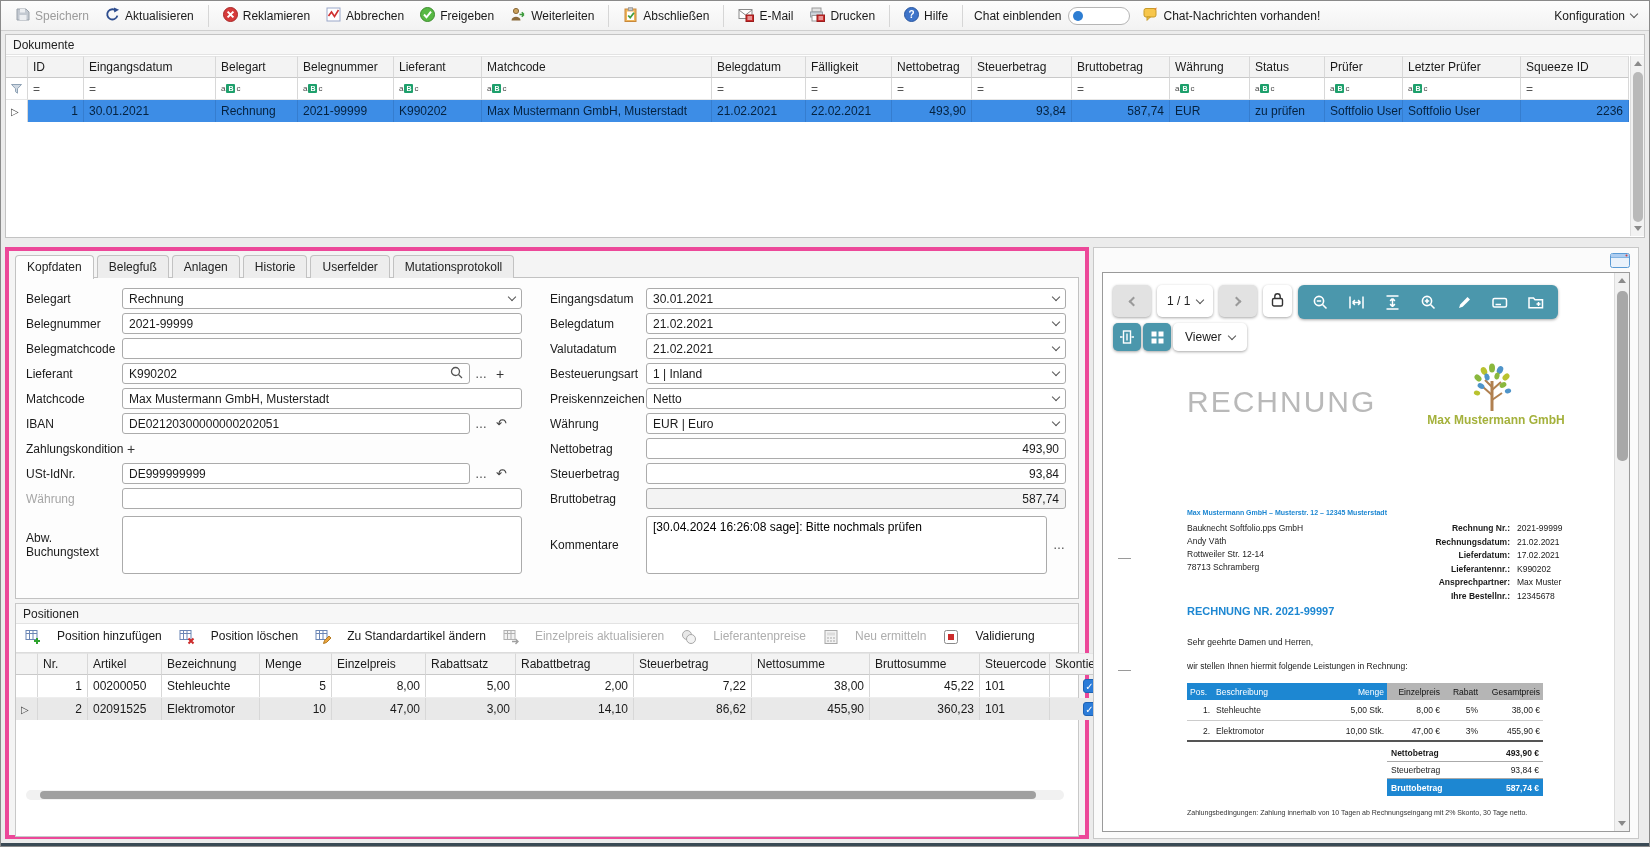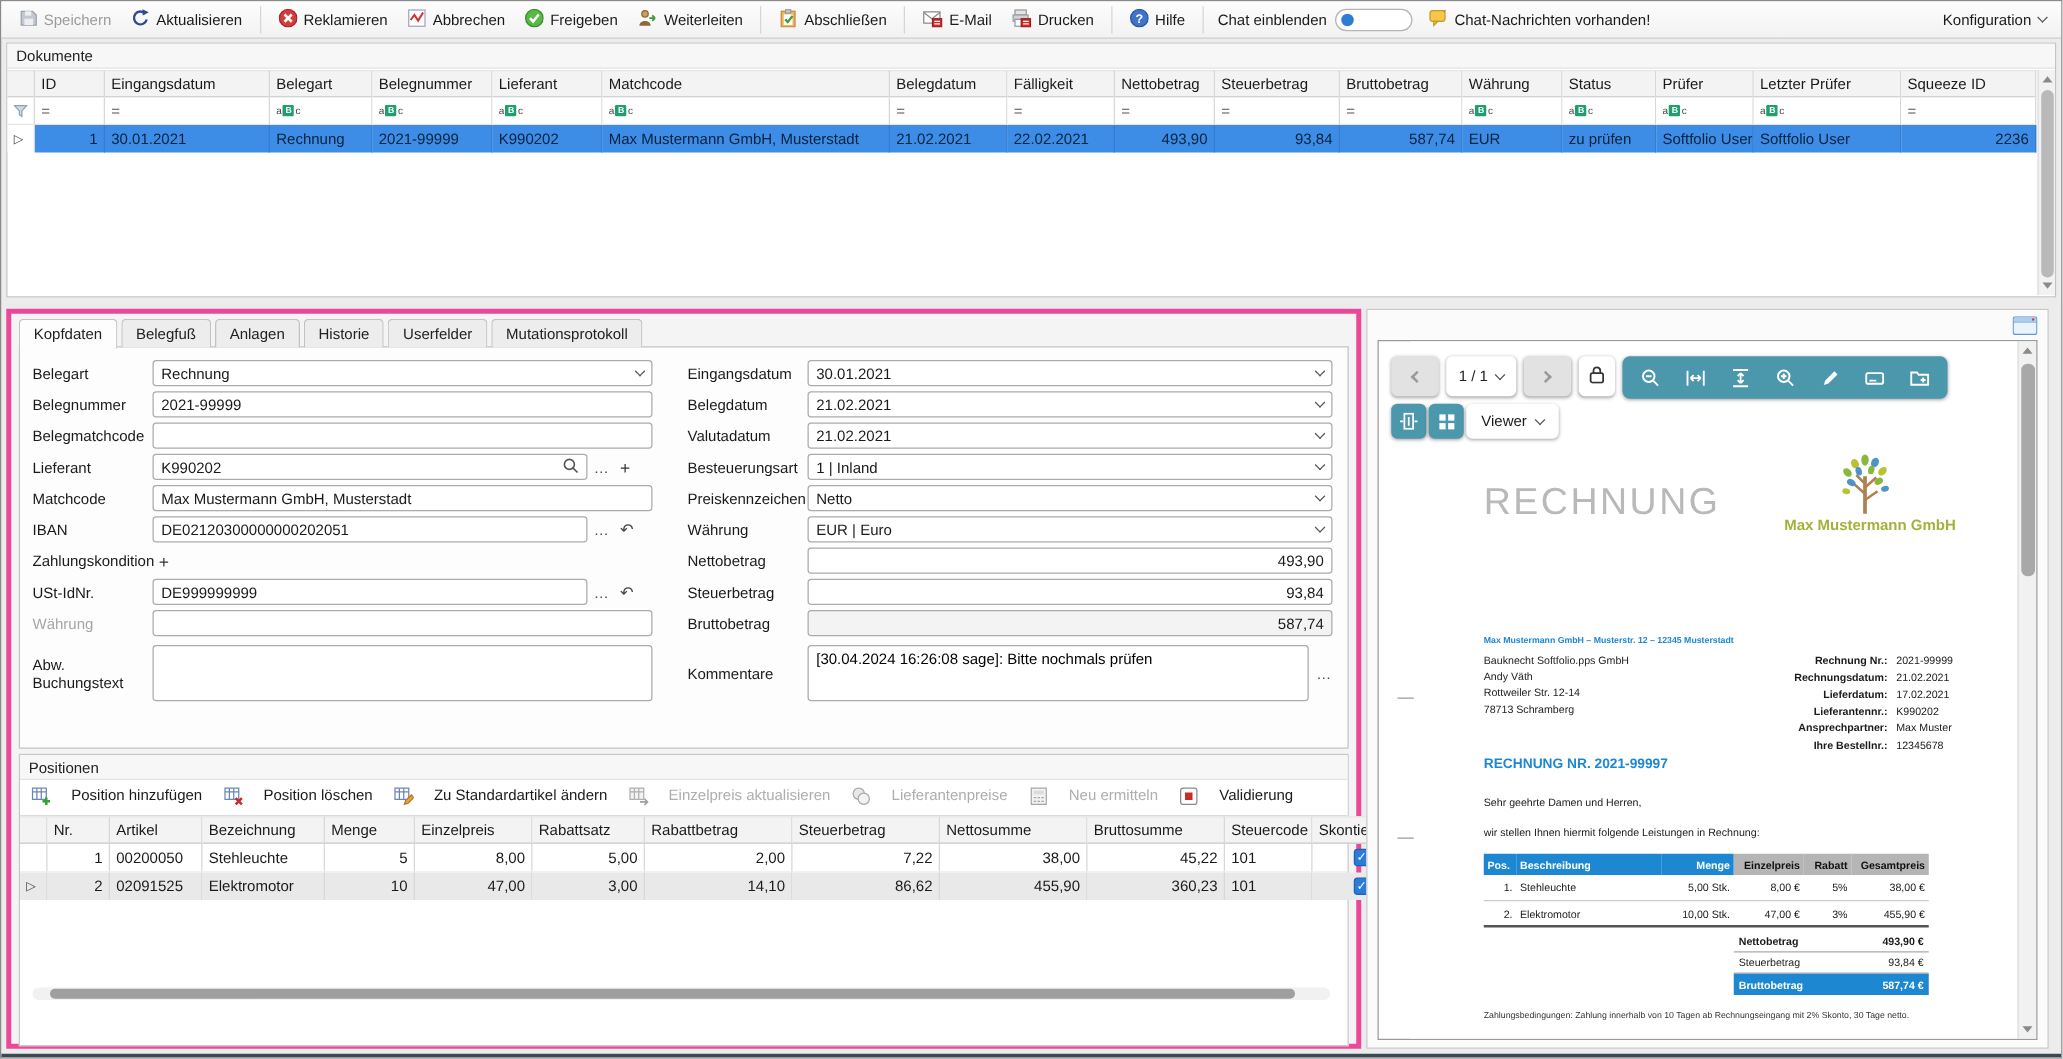"[30.04.2024 16:26:08 sage]: Bitte" .farea { height: 45px -> 58px }
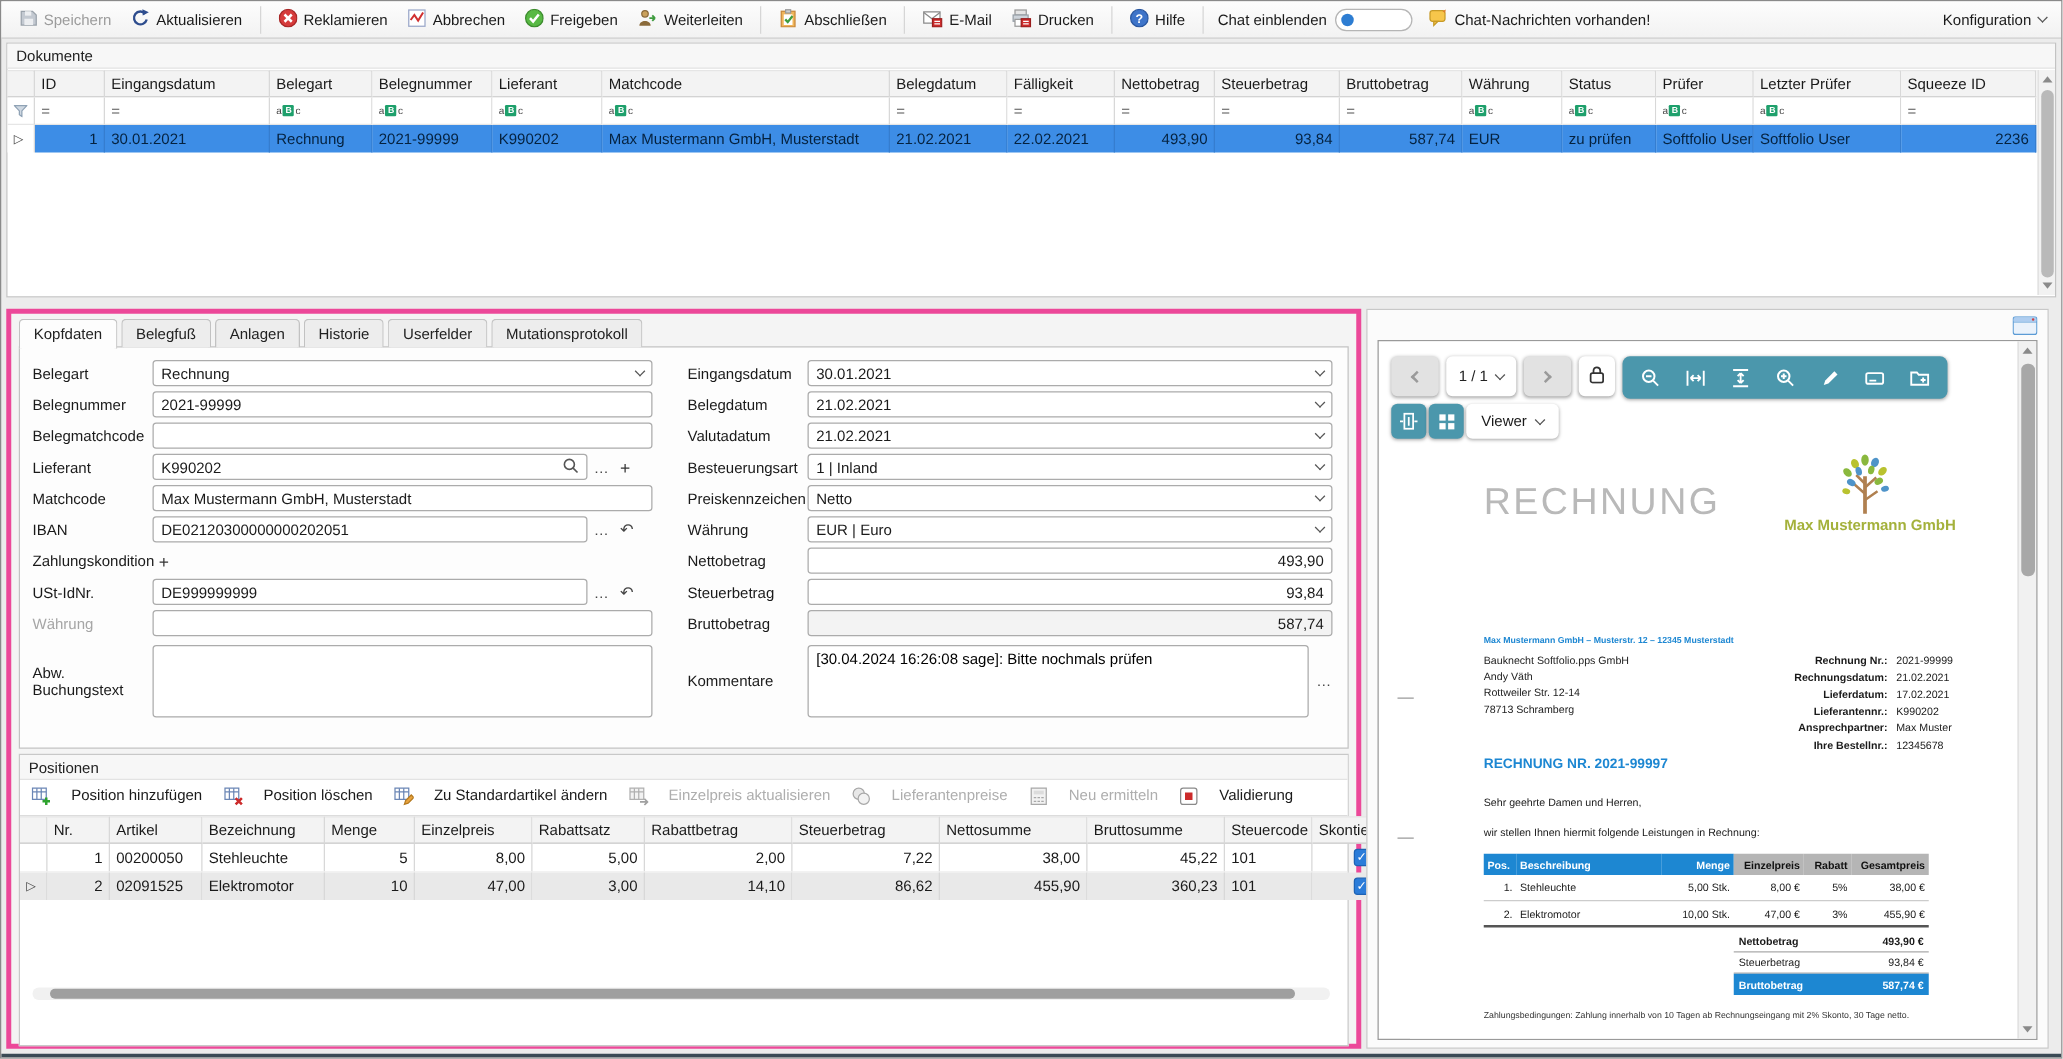"Pos." .ith { font-weight: bold -> normal }
